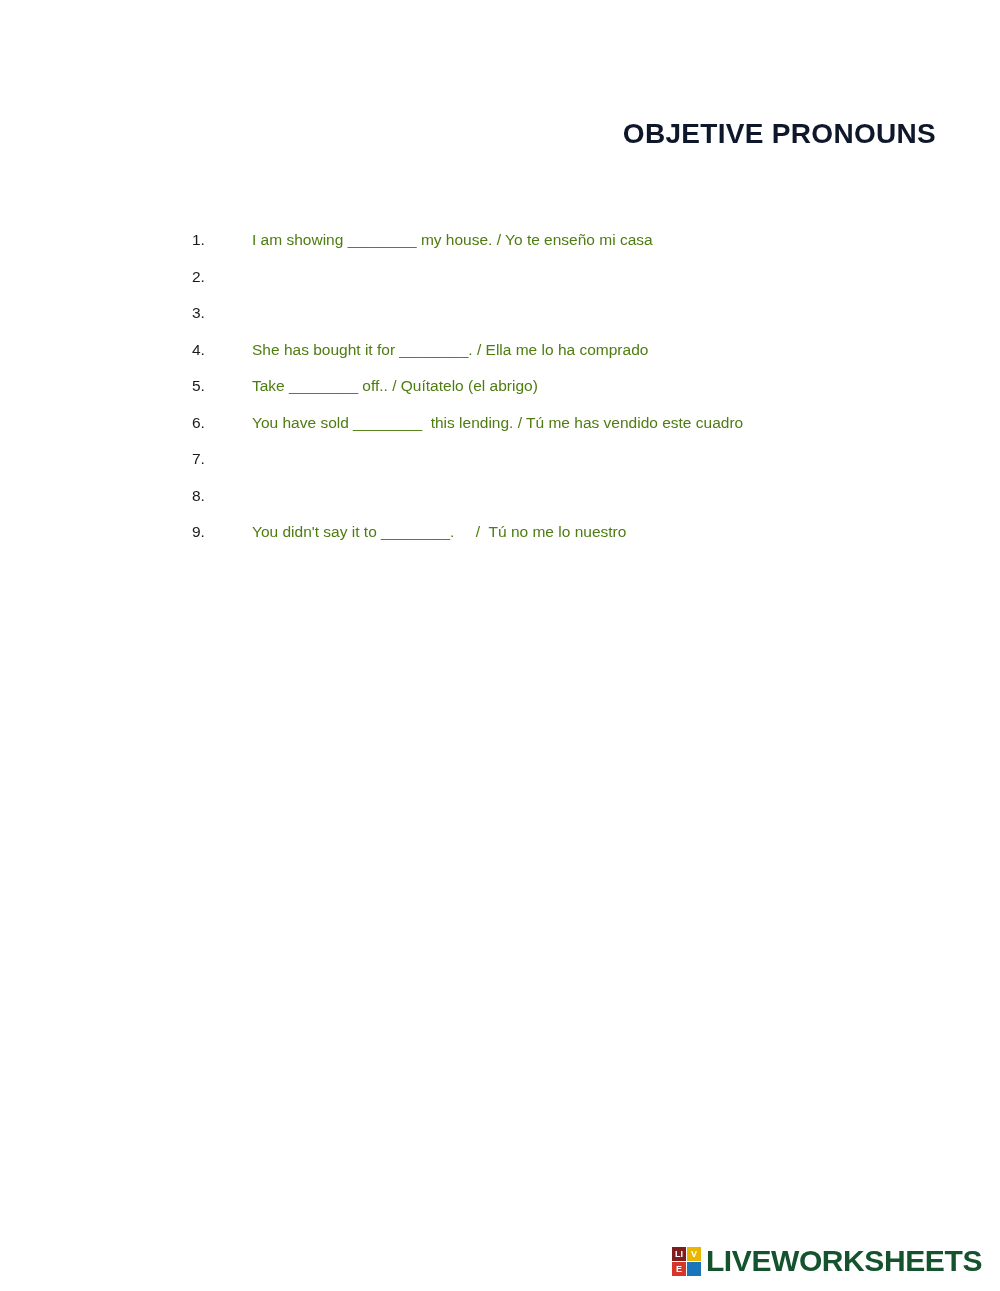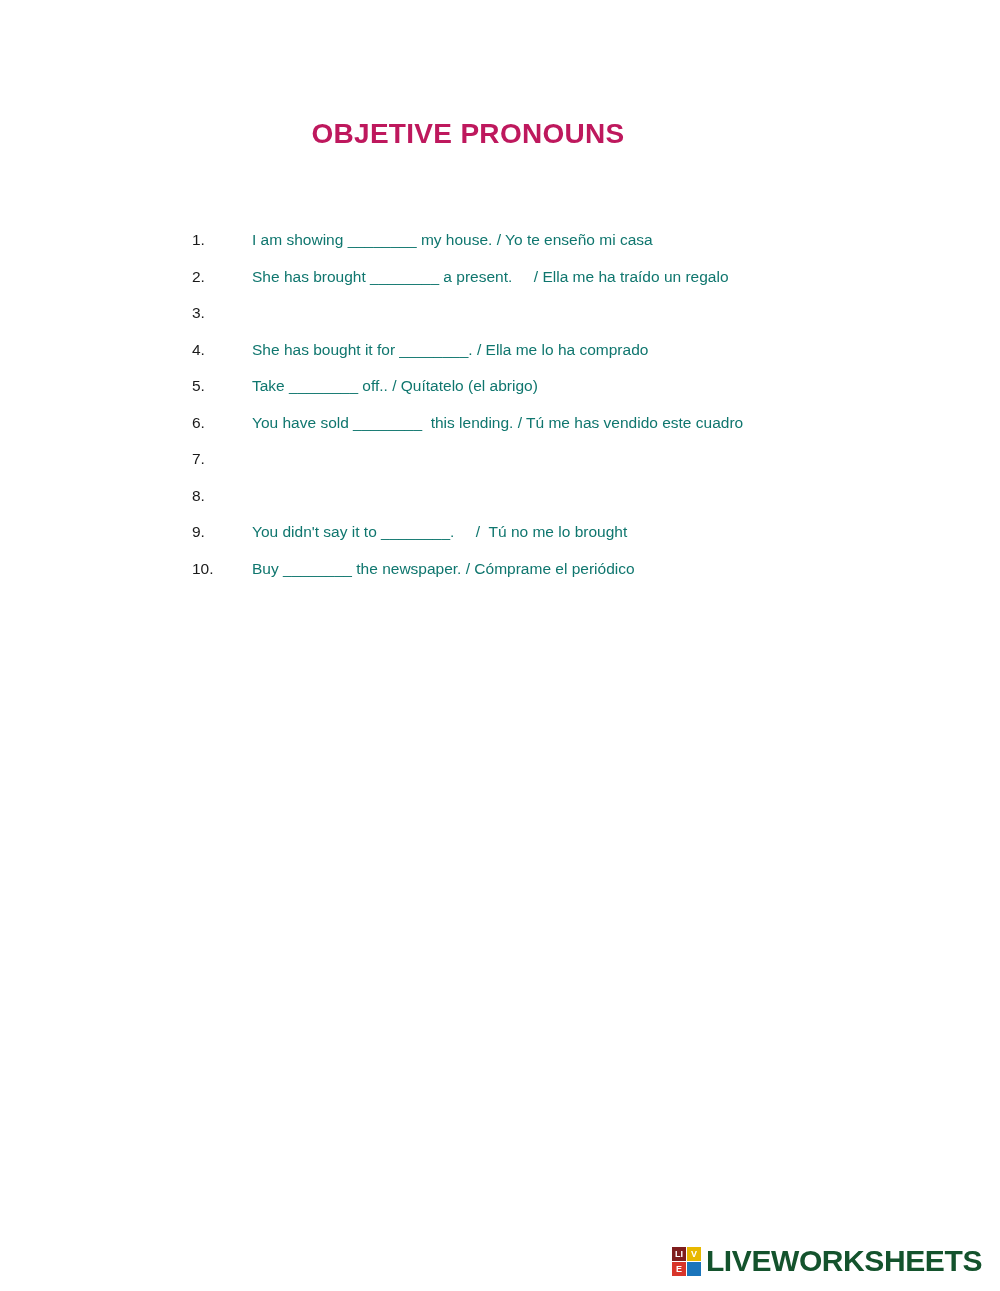"OBJETIVE PRONOUNS" .worksheet-title { color: #be185d -> #0f172a; text-align: center -> right }
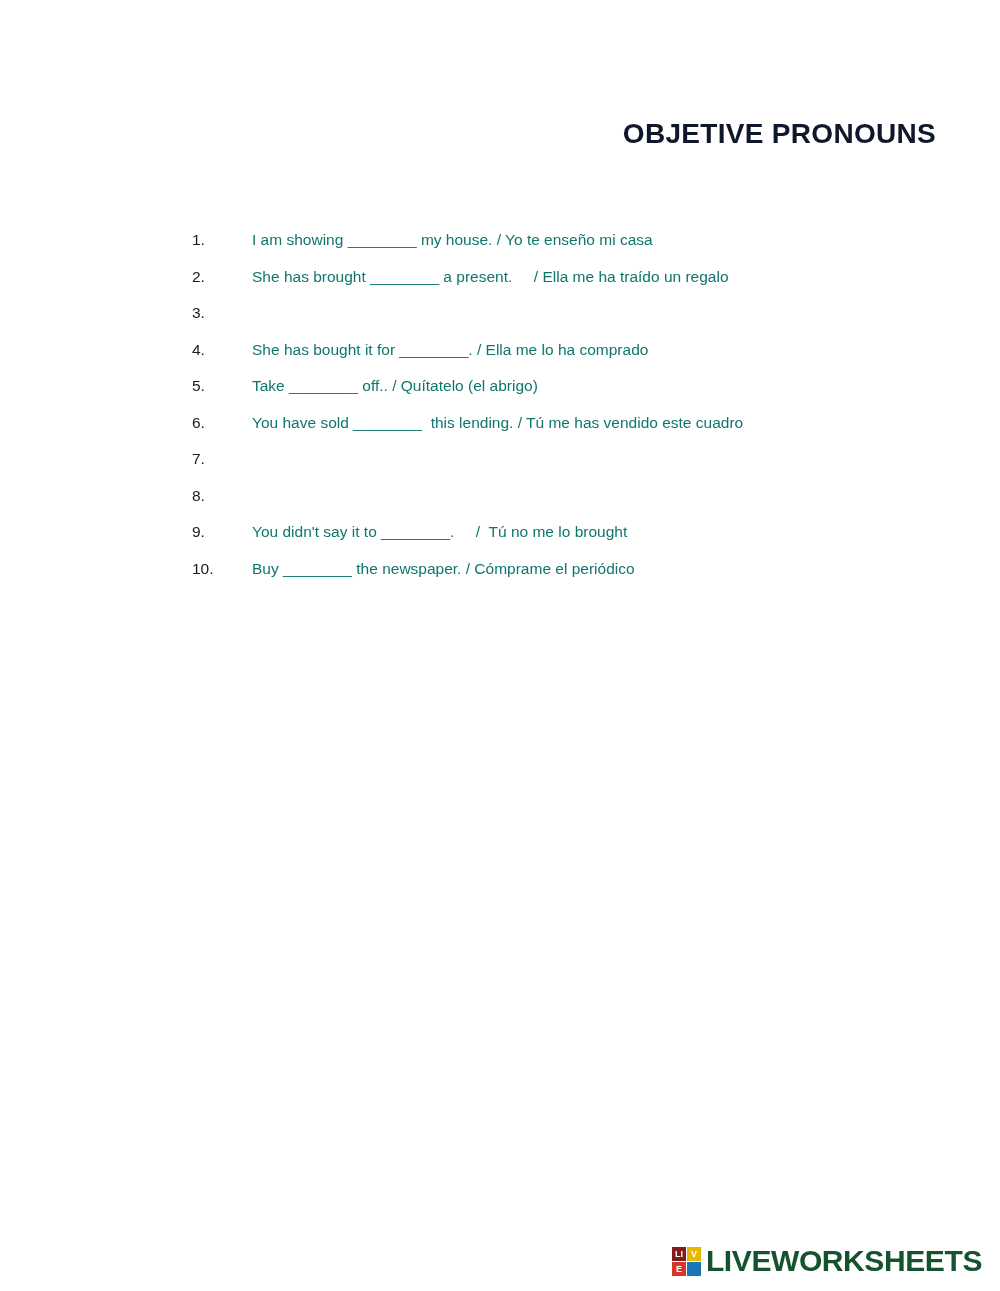"I am showing ________ my" .item-text { color: #0f766e -> #4d7c0f }
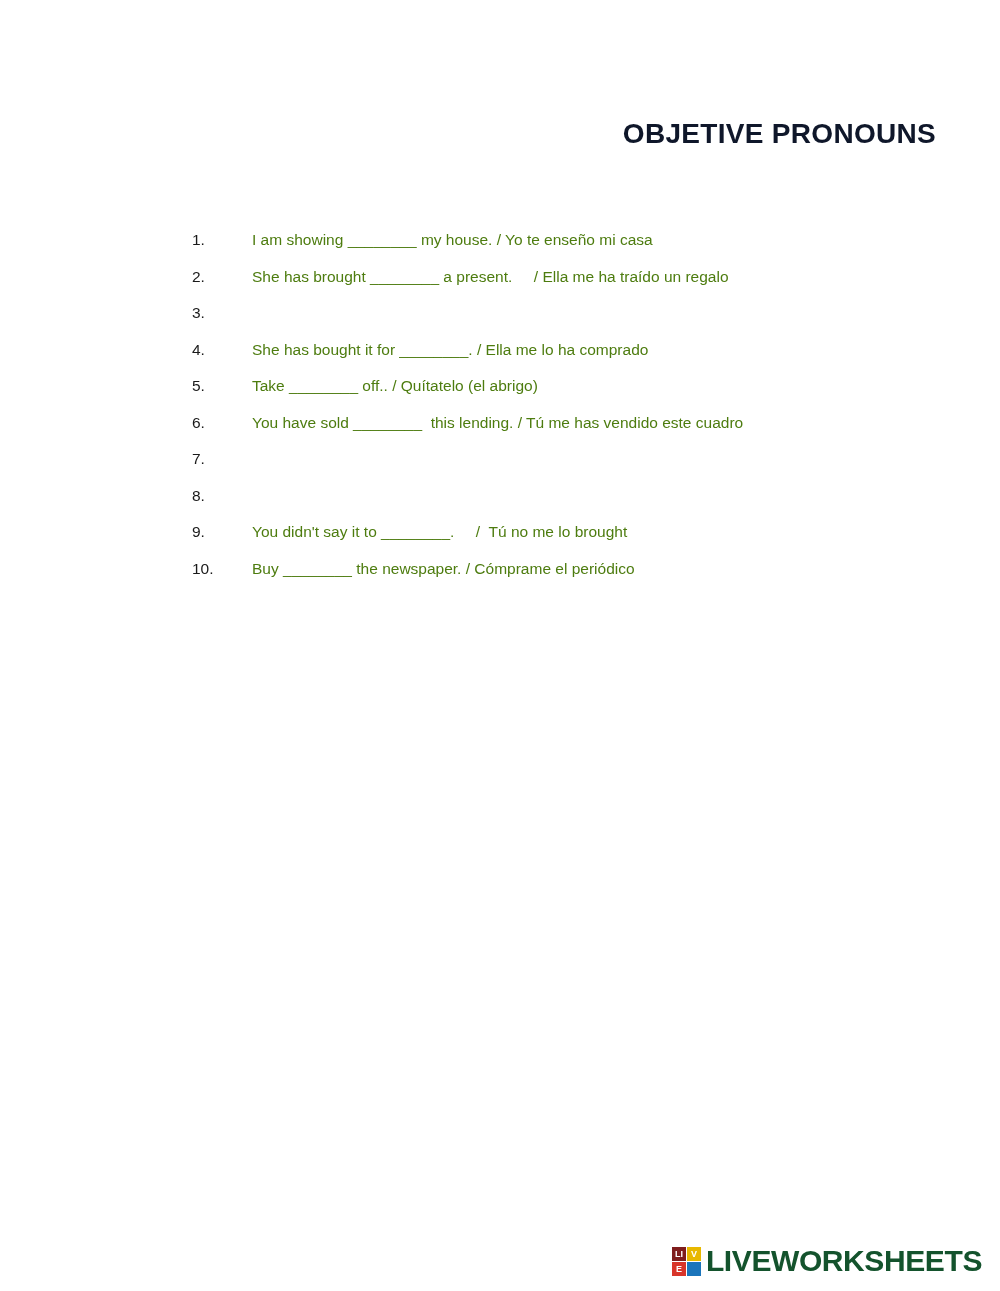"She has brought ________ a" span.item-text { html: <span>She has brought ________ a present. / Ella me ha traído un regalo</span> -> none }
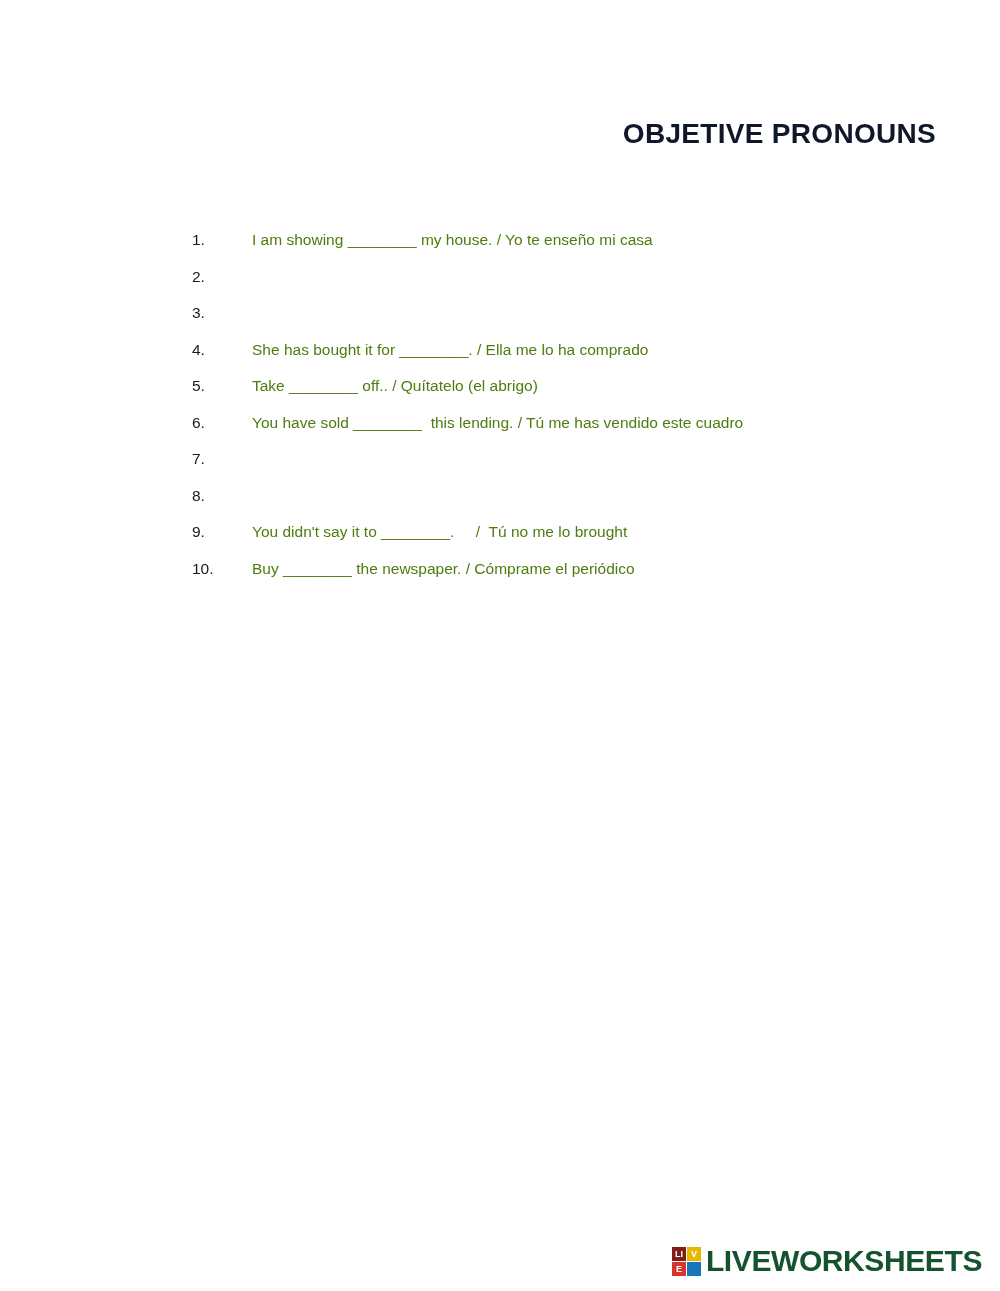"You didn't say it to" span.item-text { text: brought -> nuestro }
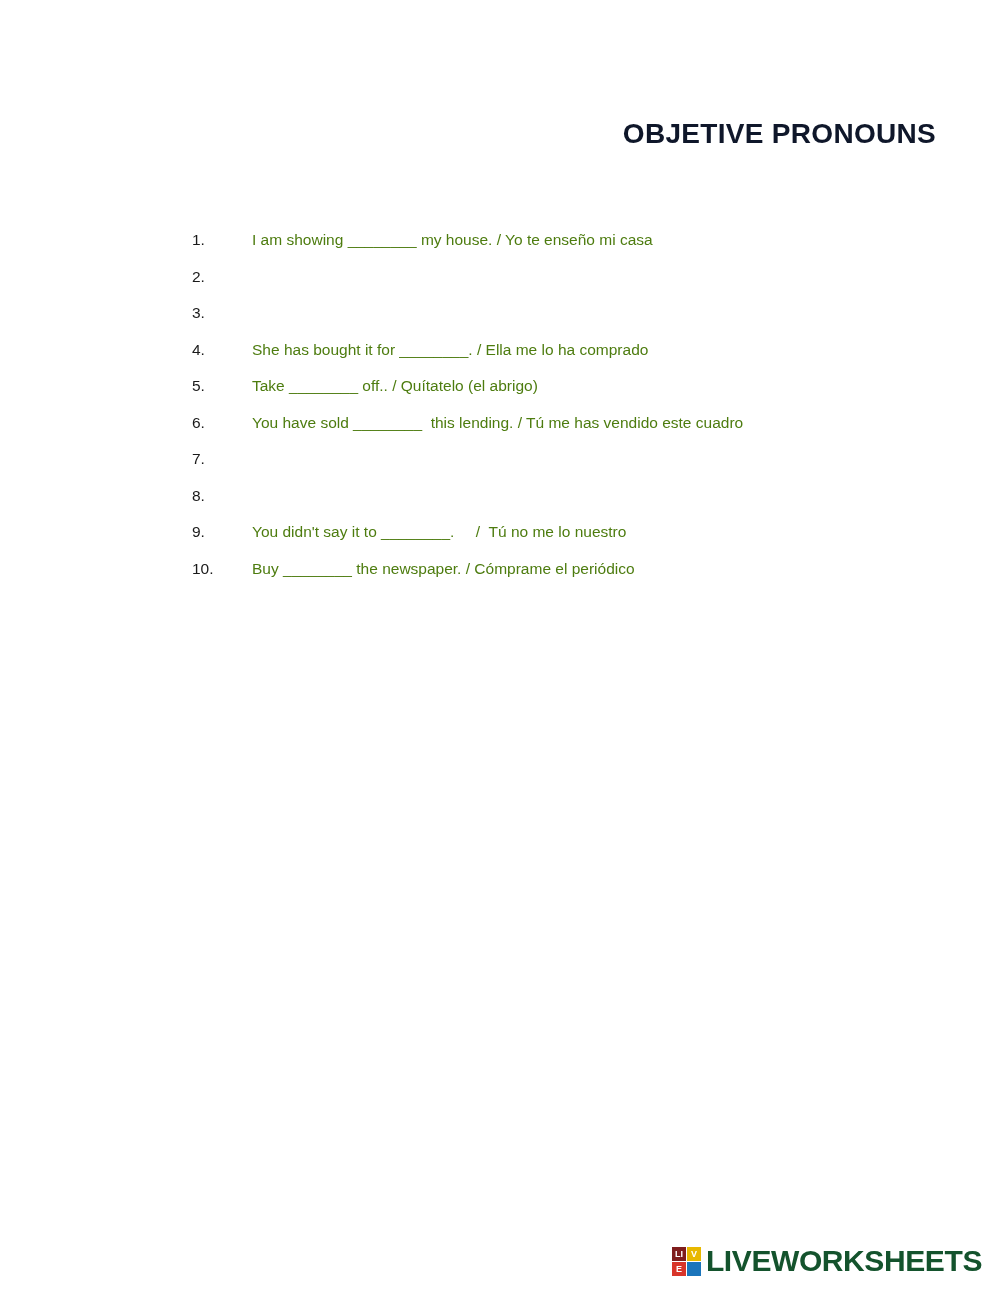"10." div.item-row { html: <div> <span>10.</span> <span>Buy ________ the newspaper. / Cómprame el periódico</span> </div> -> none }
